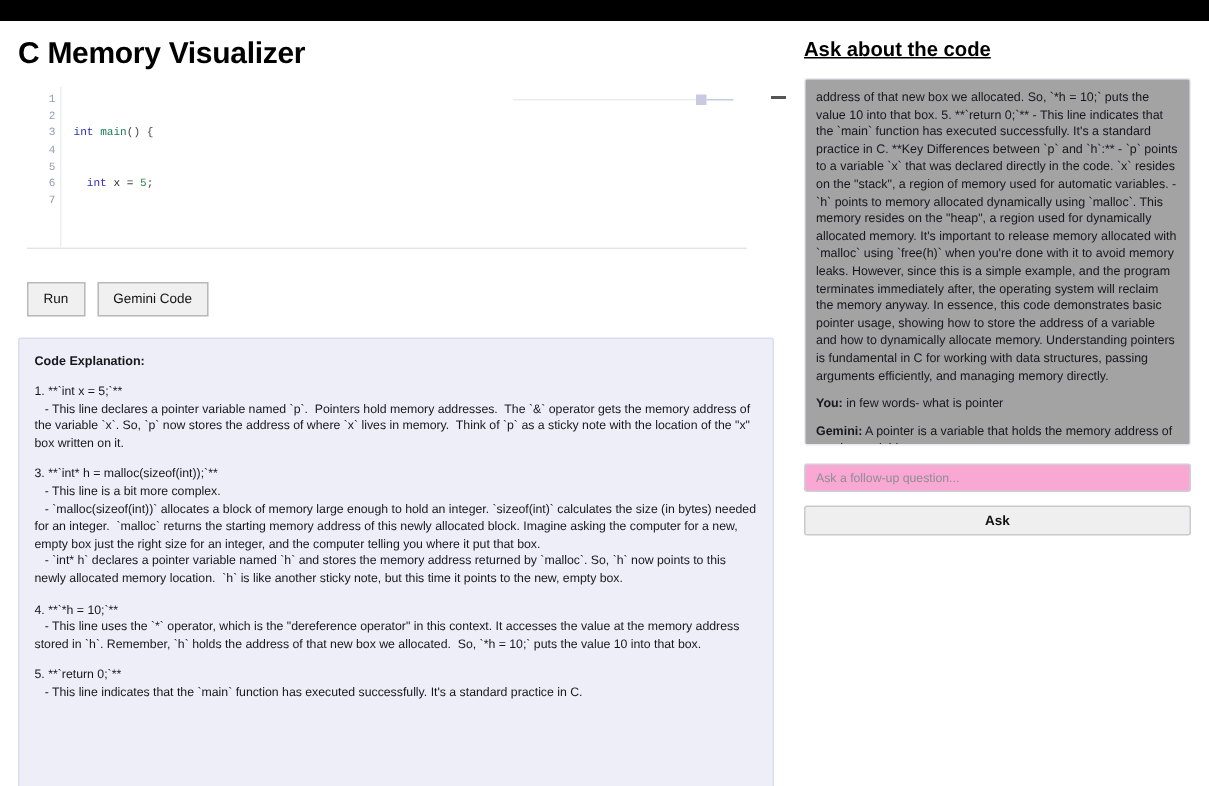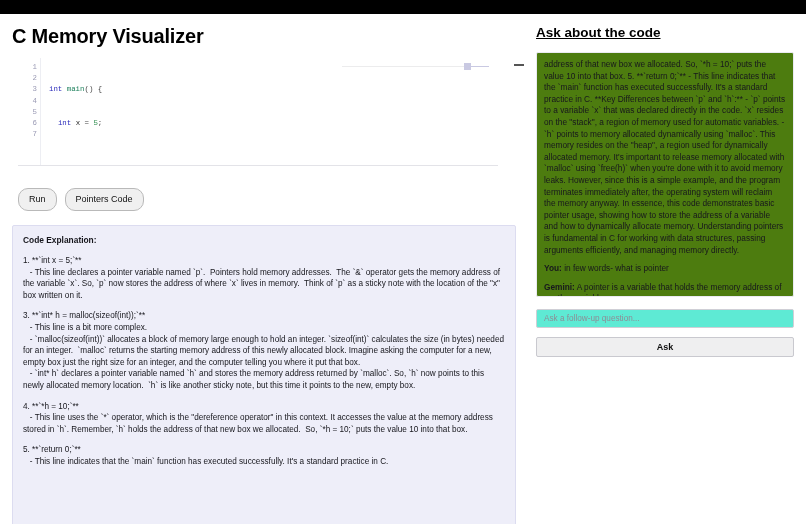"address of that new box" .chat-scroll { background: #4d7c0f -> #a3a3a3 }
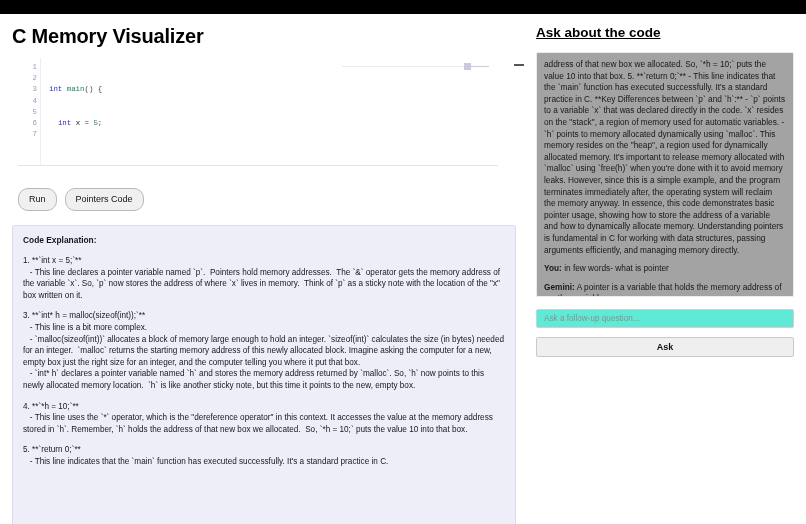"Run" .btn { border-radius: 10px -> 0 }
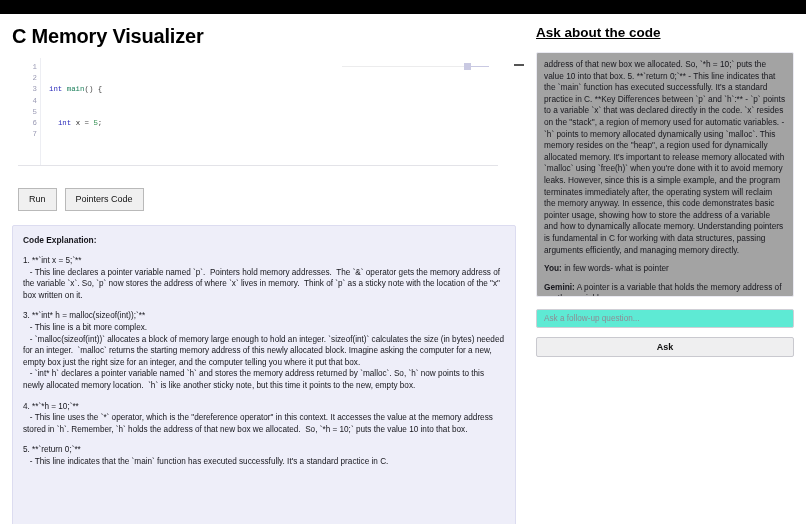"Pointers Code" button.btn { text: Pointers -> Gemini }
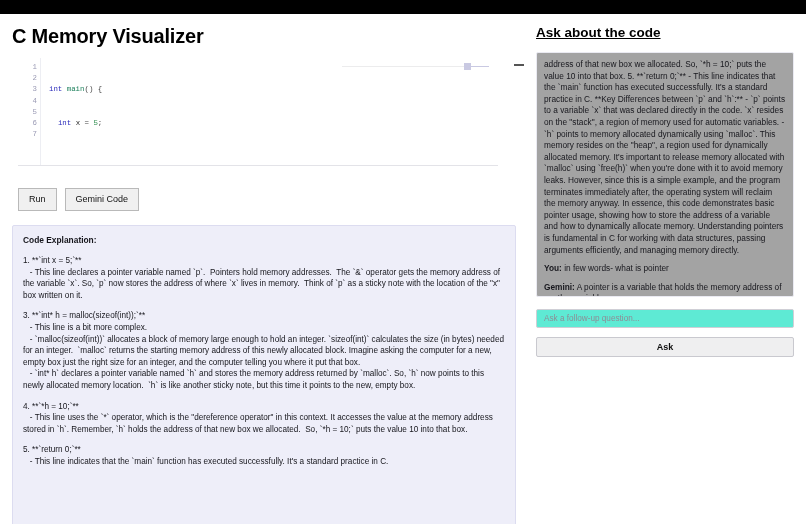"Ask a follow-up question..." .ask-input { background: #5eead4 -> #f9a8d4 }
